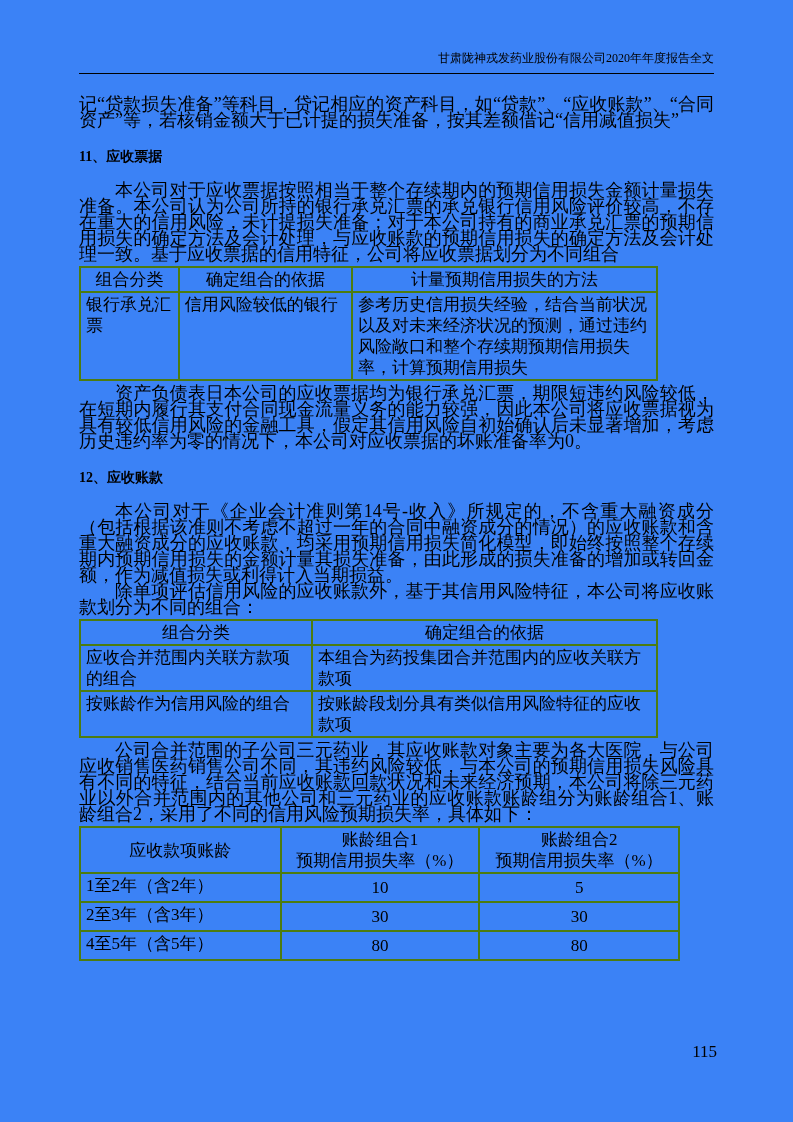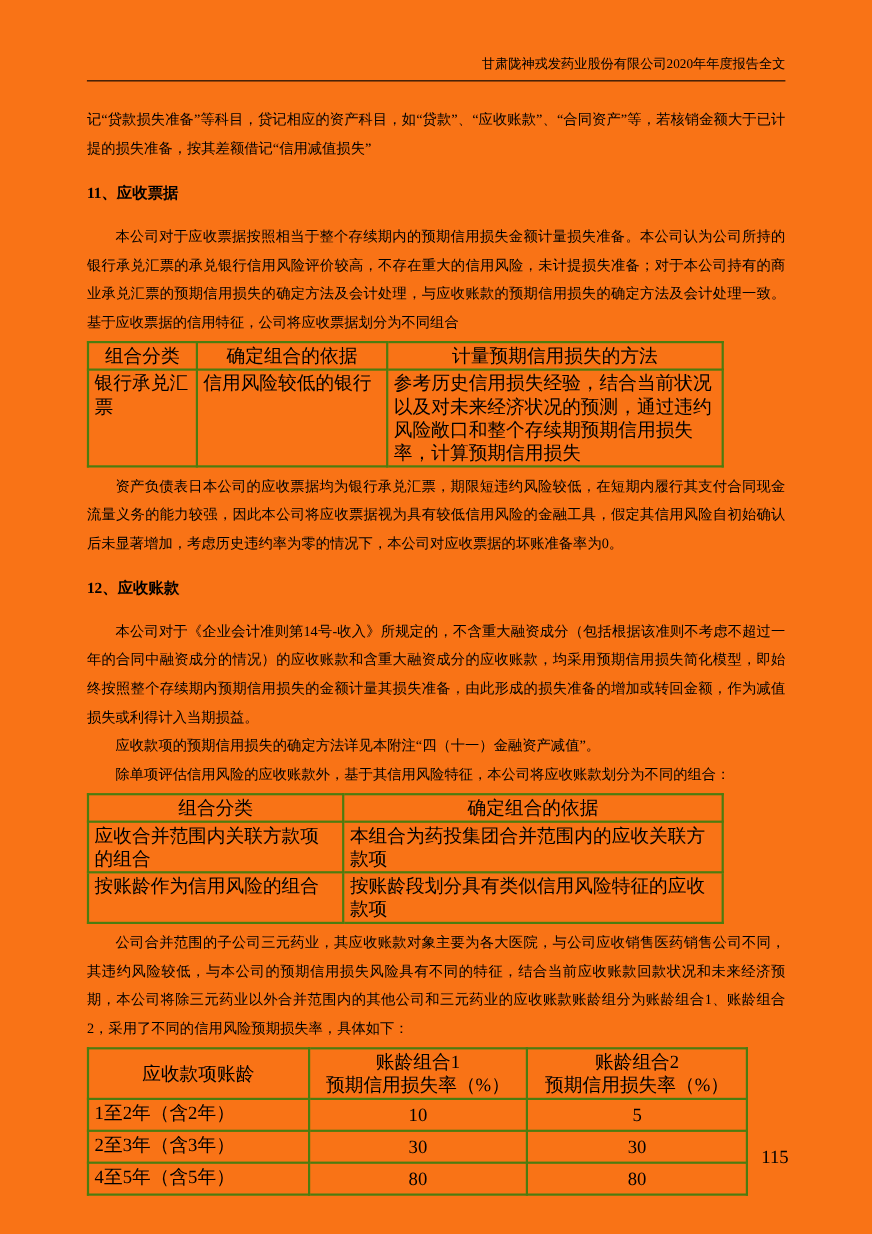"甘肃陇神戎发药业股份有限公司2020年年度报告全文" .page { background: #f97316 -> #3b82f6 }
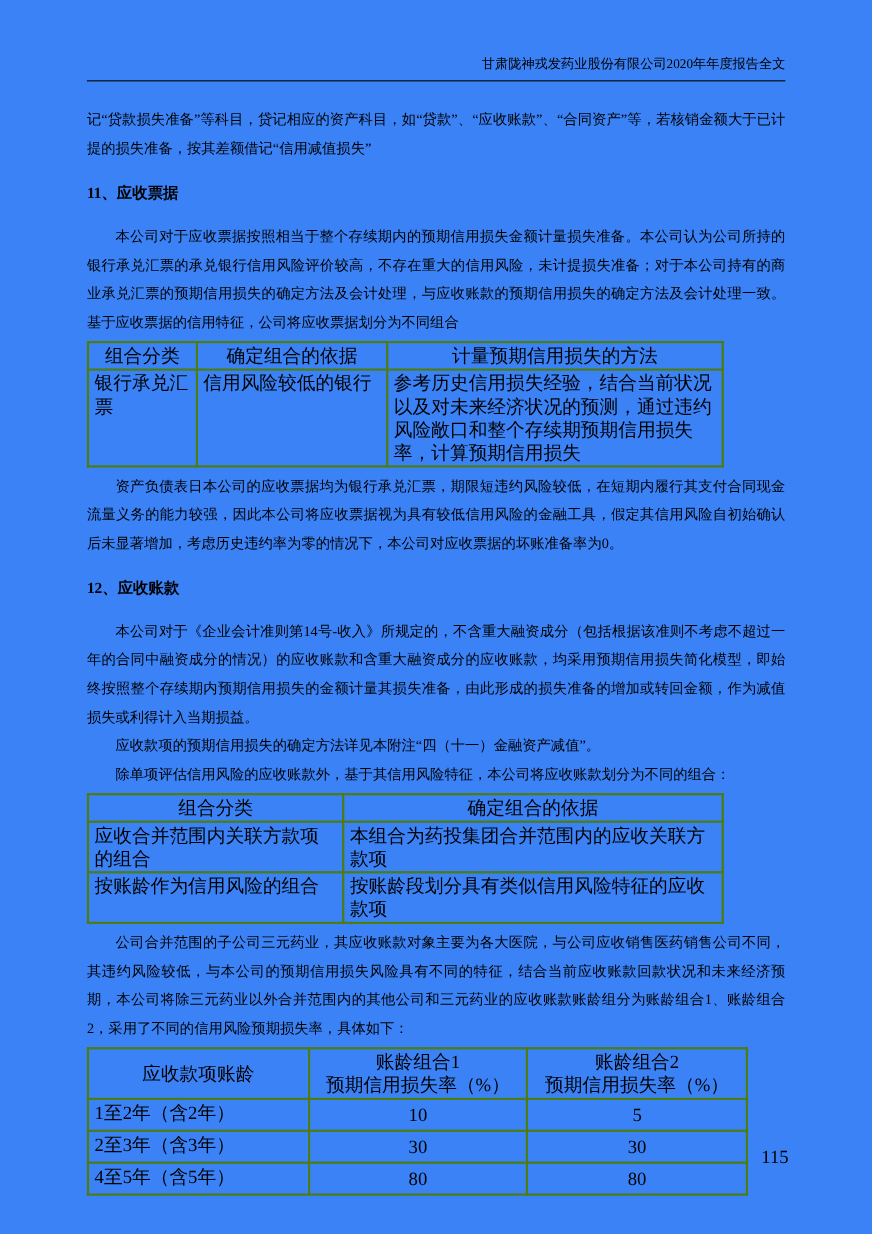"记“贷款损失准备”等科目，贷记相应的资产科目，如“贷款”、“应收账款”、“合同资" .content p { font-size: 13px -> 18px; line-height: 26px -> 16px }
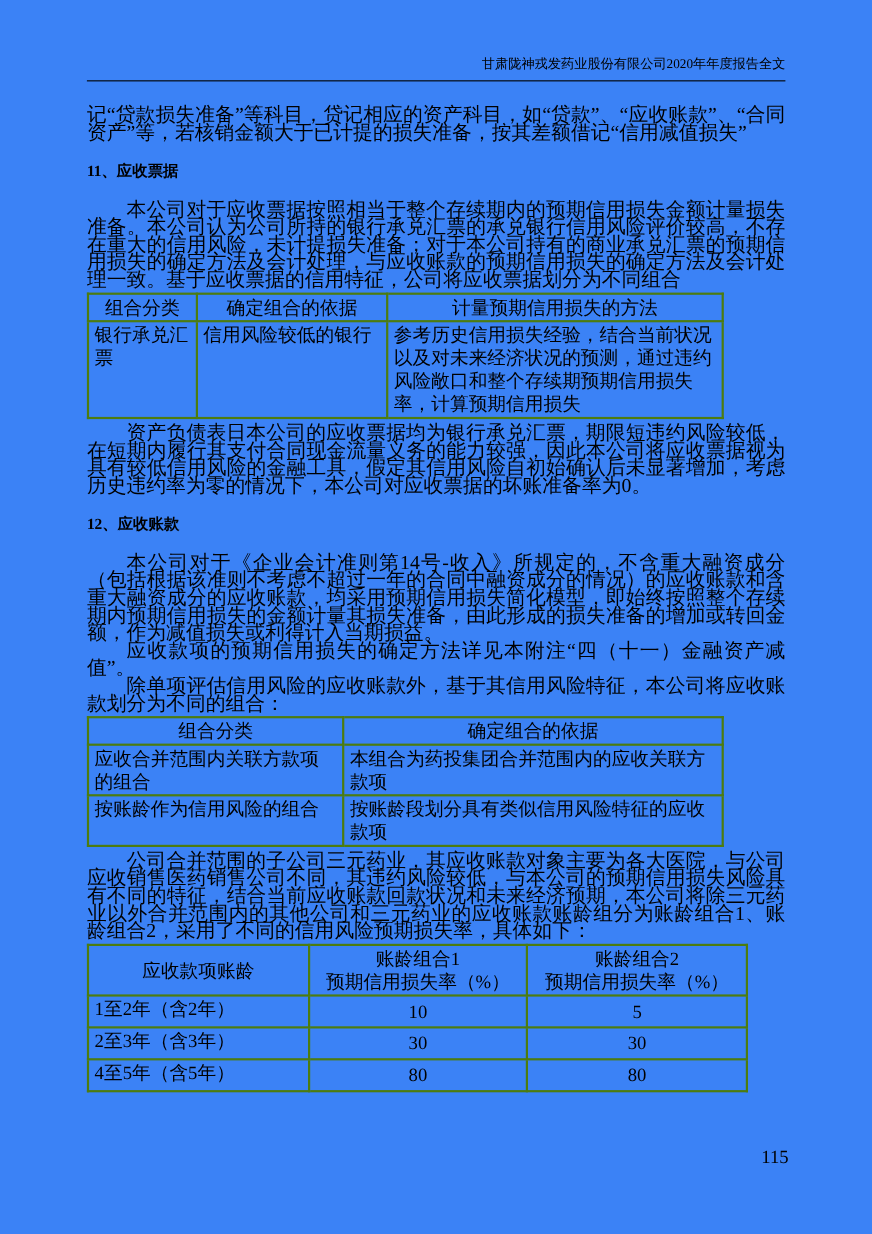"应收款项的预期信用损失的确定方法详见本附注“四（十一）金融资产减值”。" p.indent { html: <p>应收款项的预期信用损失的确定方法详见本附注“四（十一）金融资产减值”。</p> -> none }
